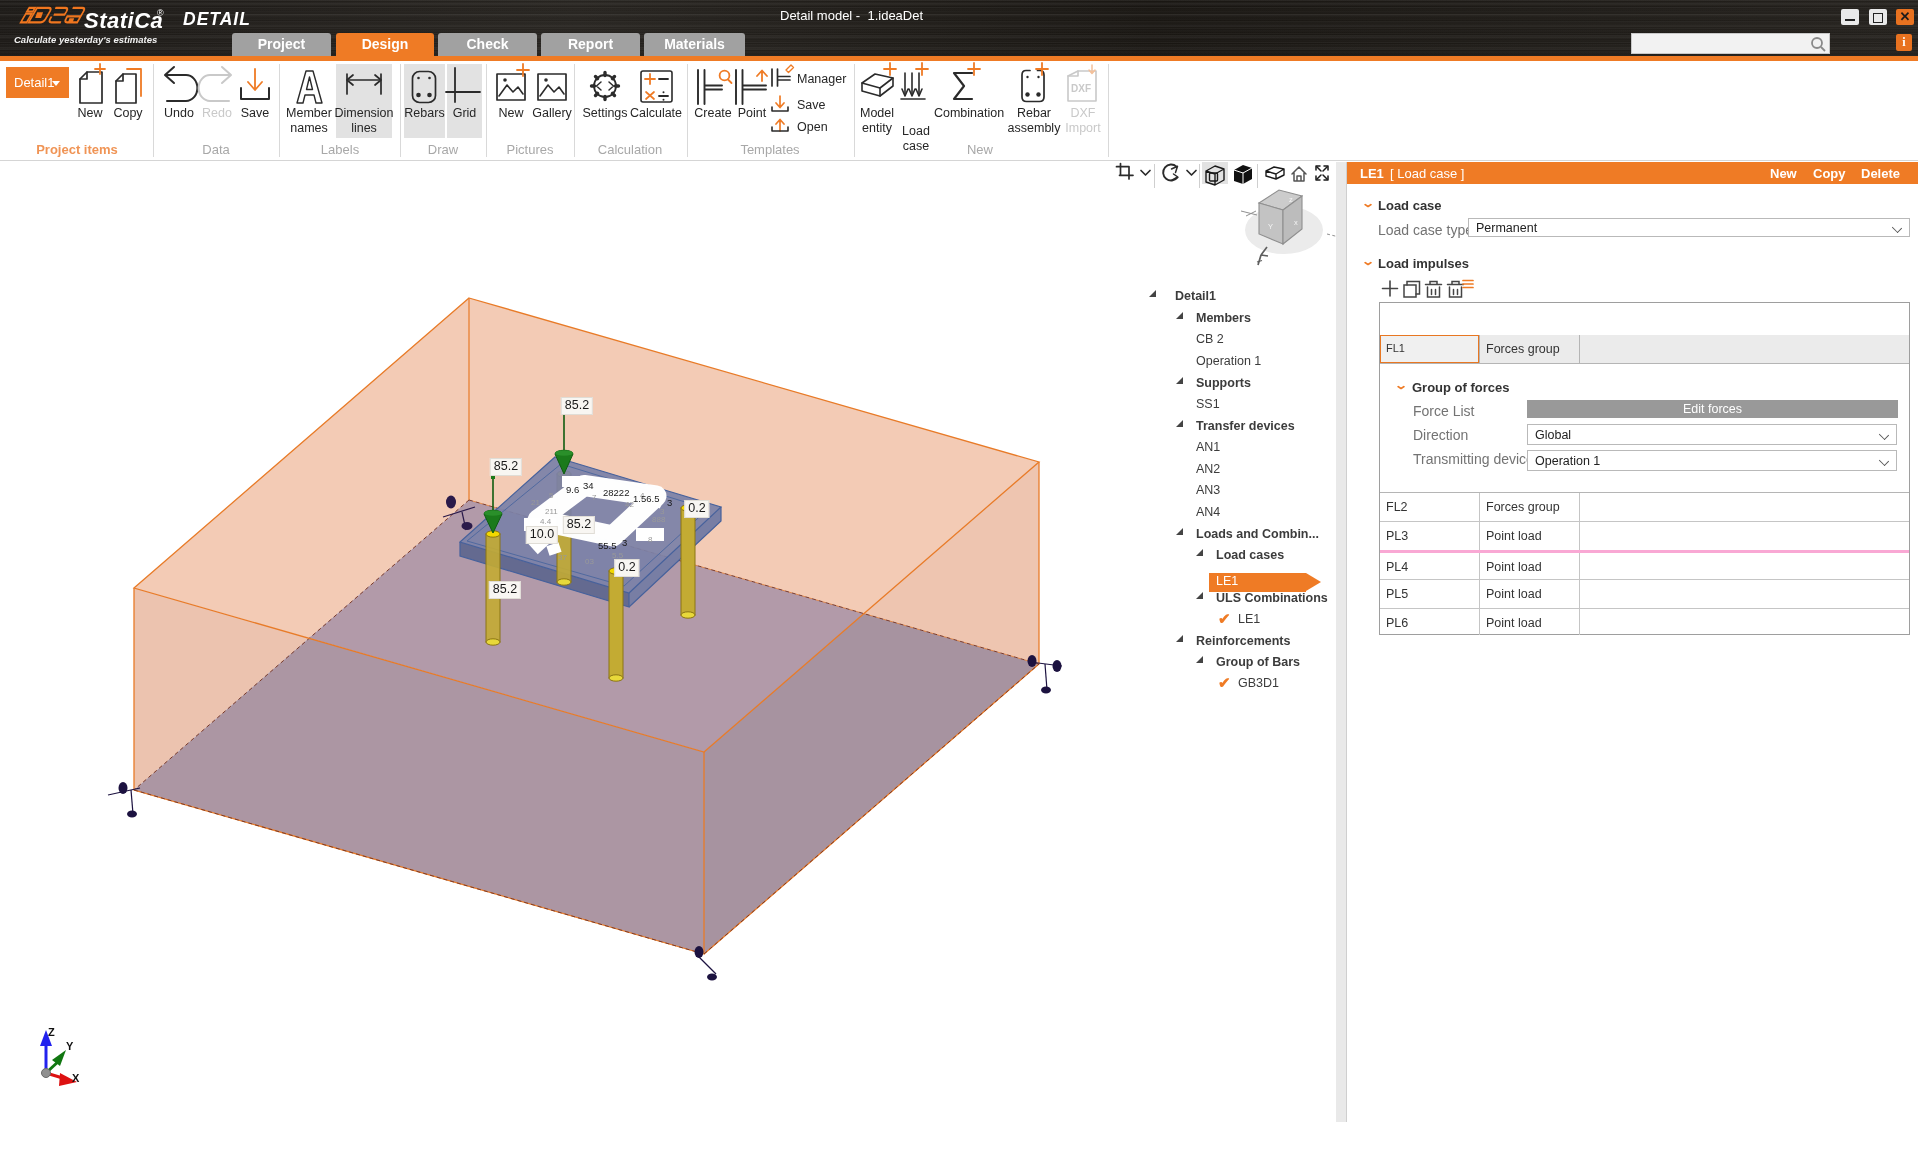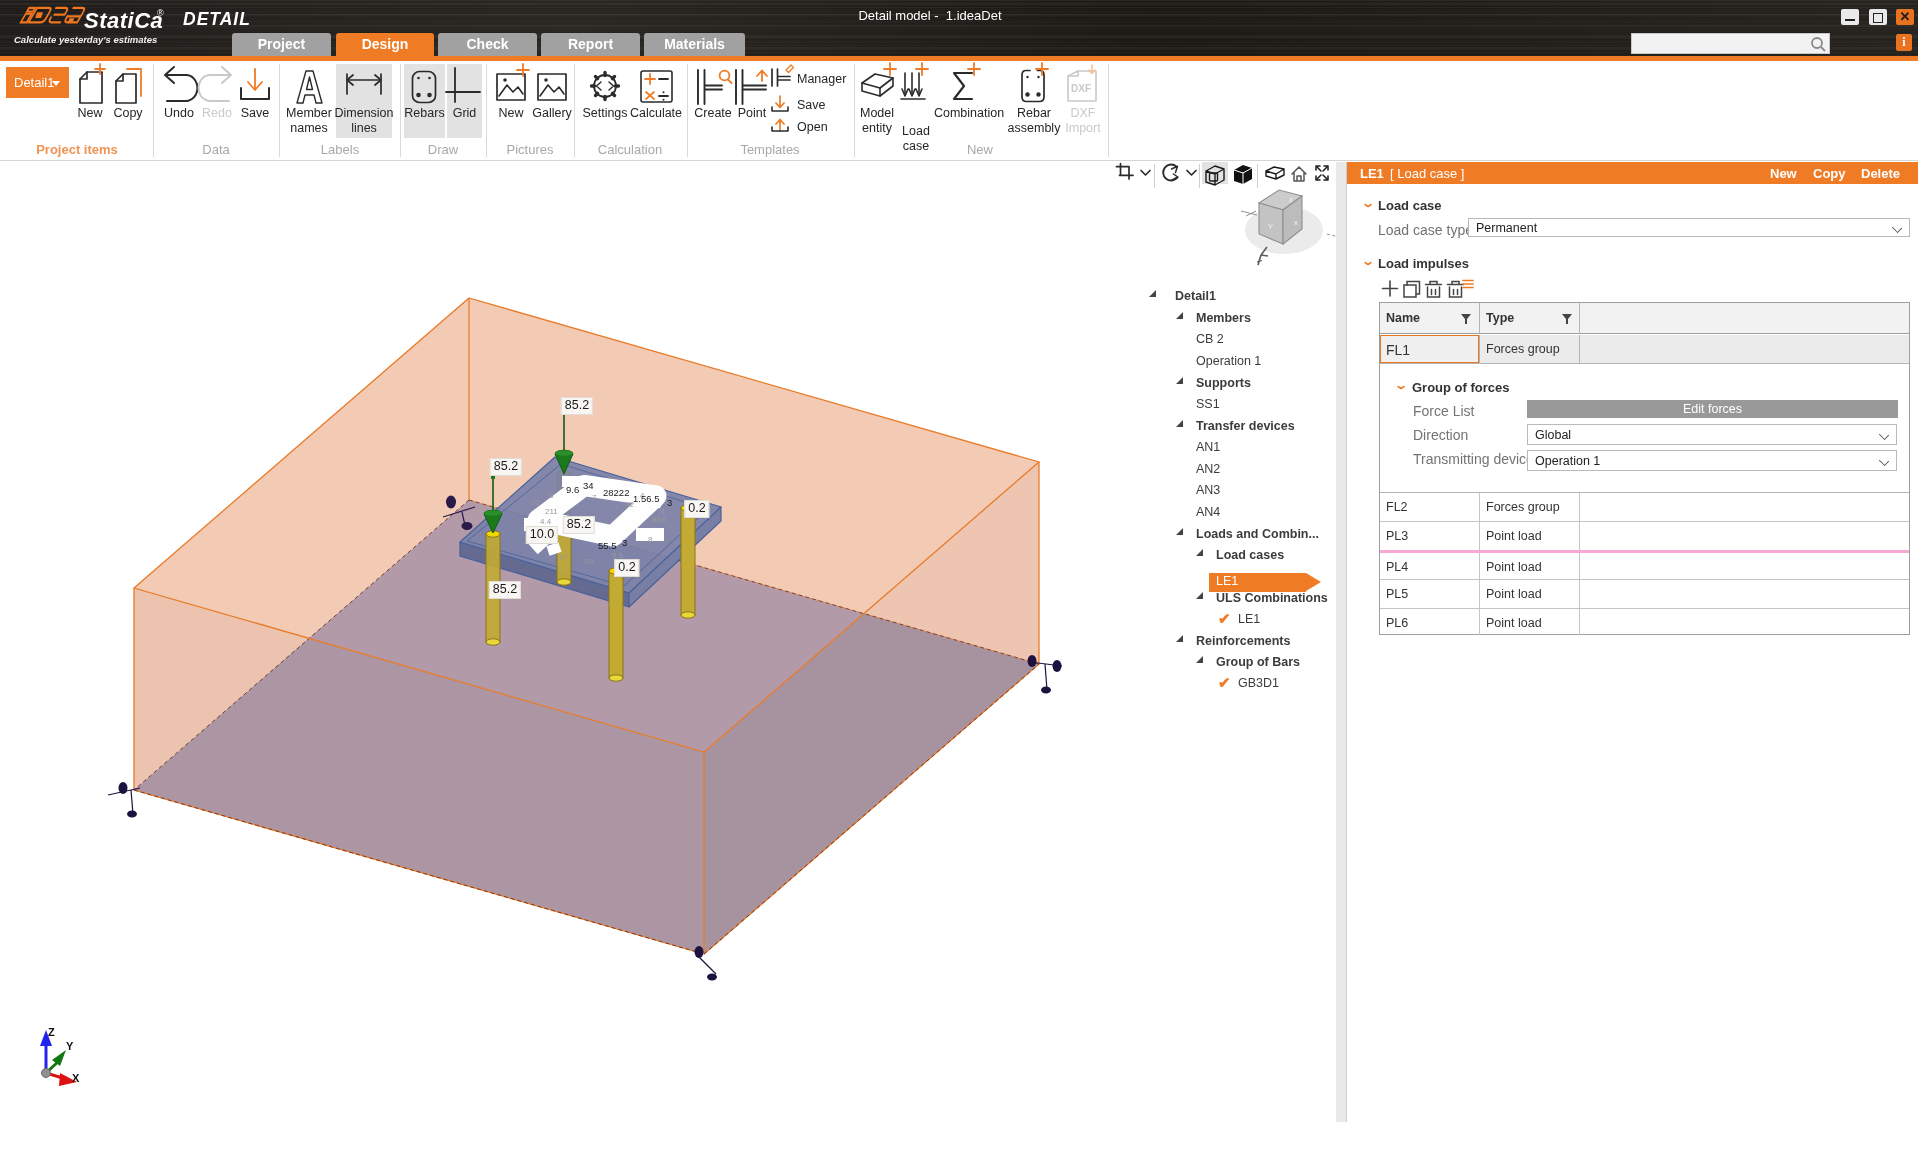"Detail model - 1.ideaDet" #wintitle { text-align: center -> left }
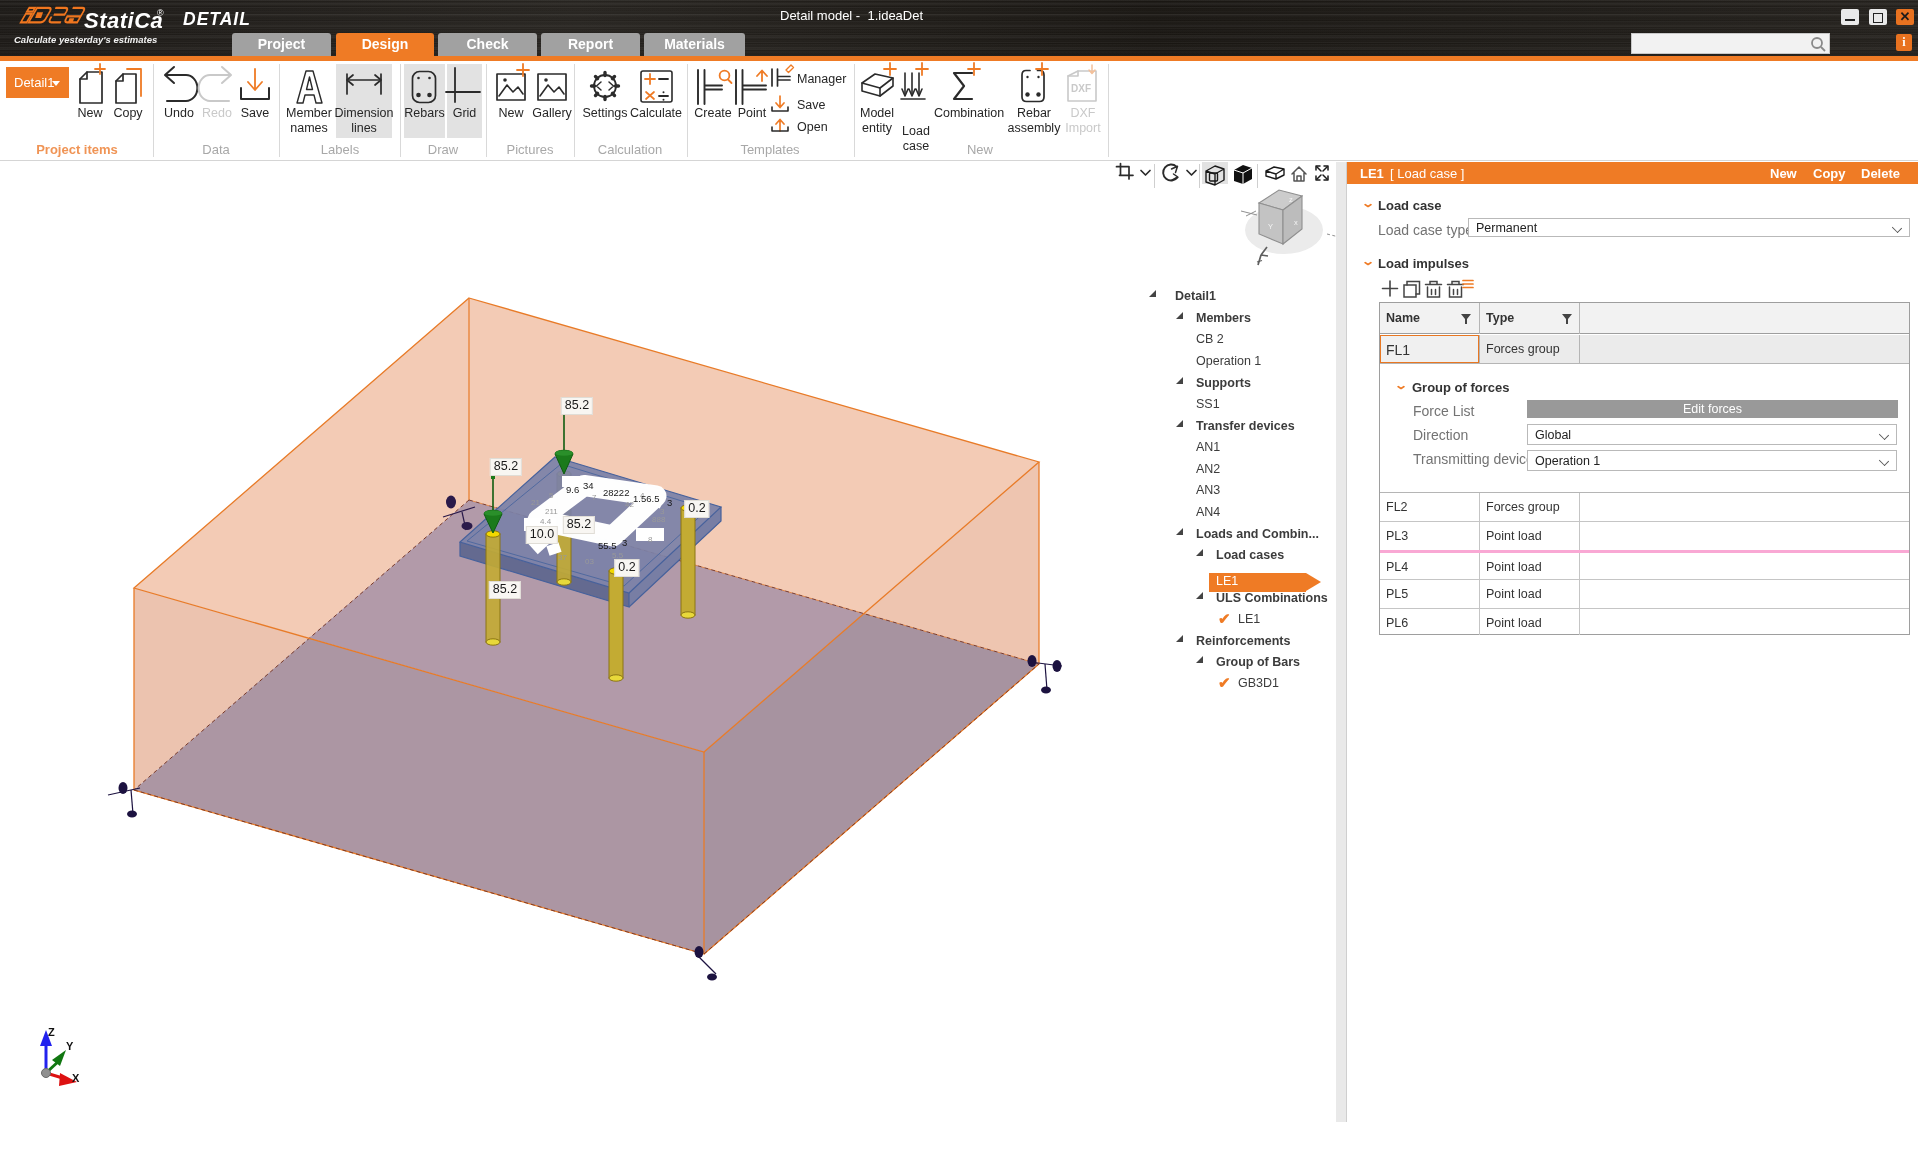"Name" div.abs { html: <div> <span>Name</span> <span>Type</span> <svg> <path></path> </svg> <svg> <path></path> </svg> <div></div> <div></div> </div> -> none }
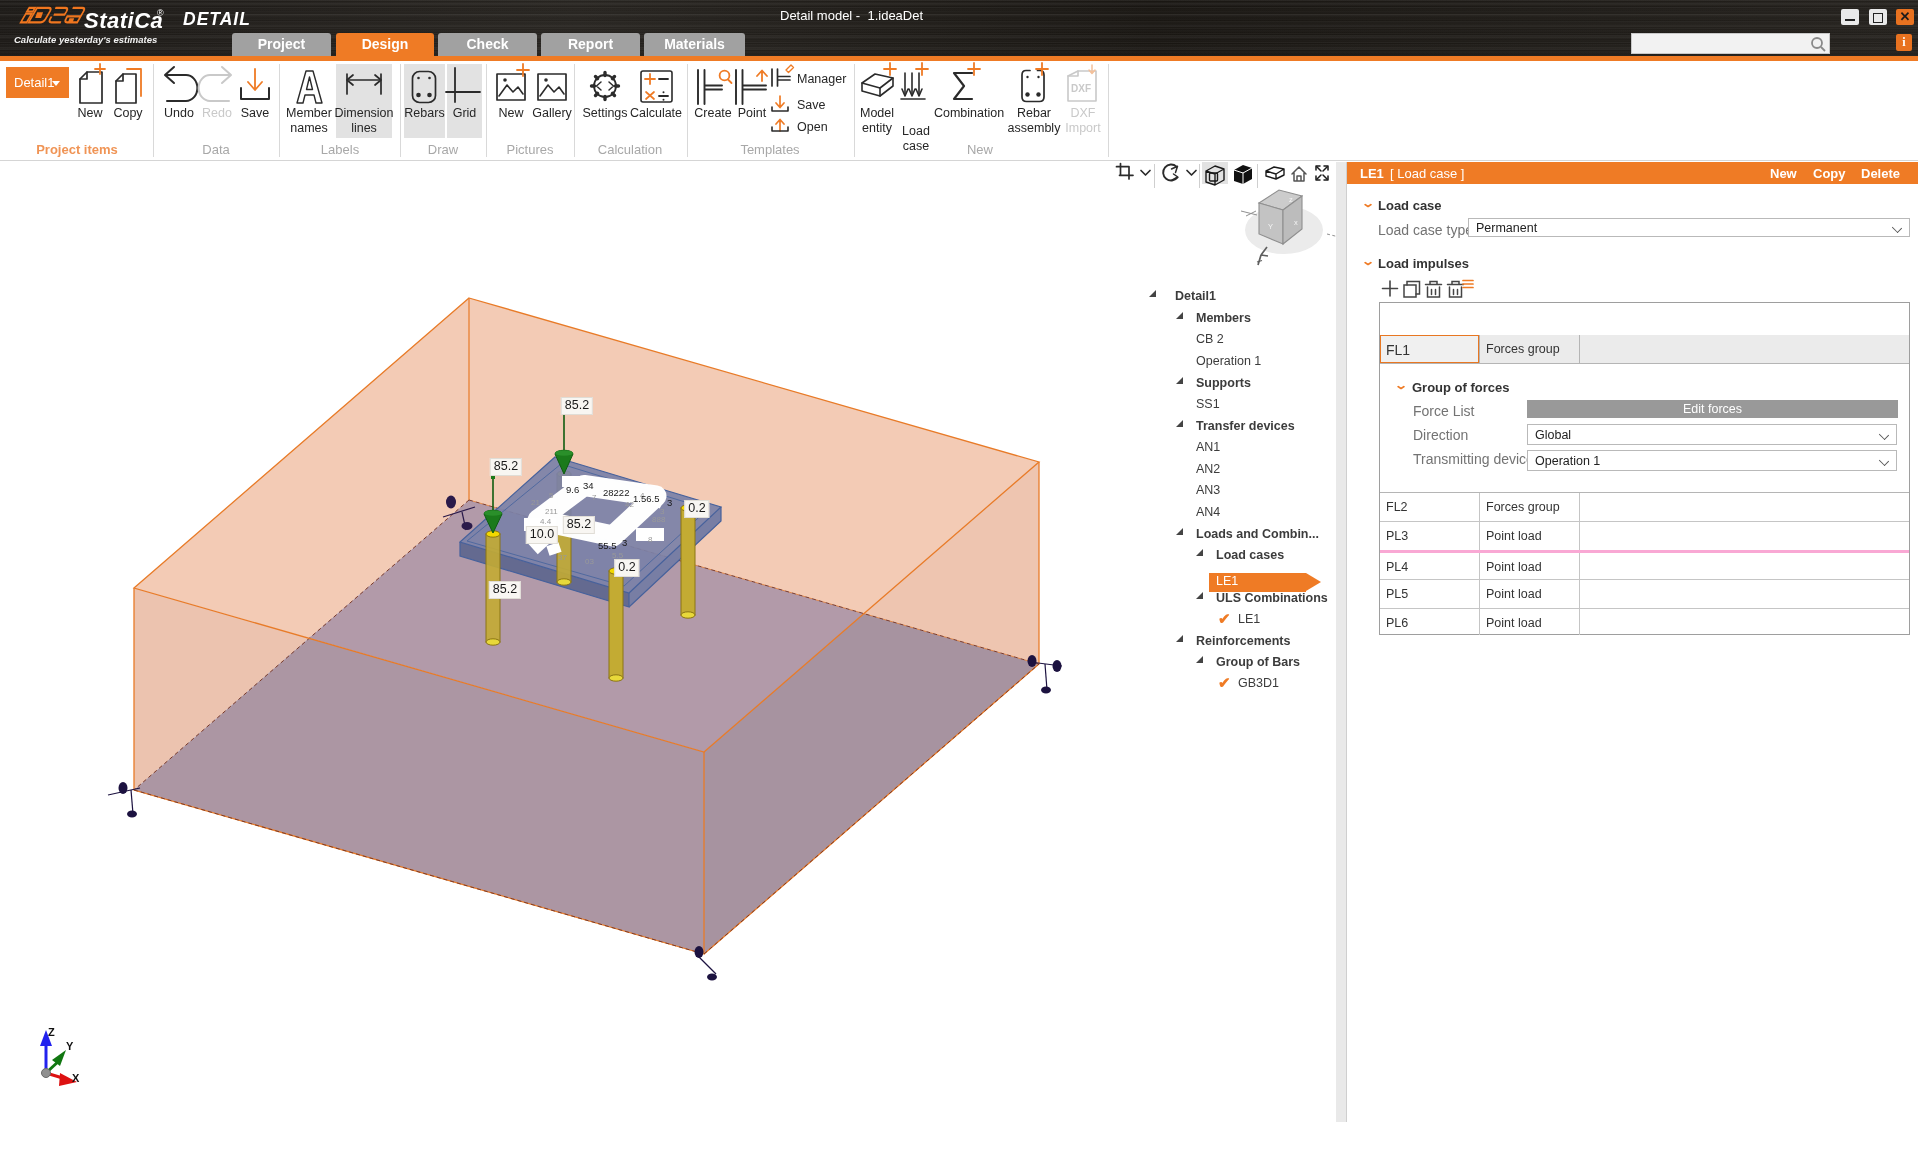"FL1" span { font-size: 14px -> 11px }
